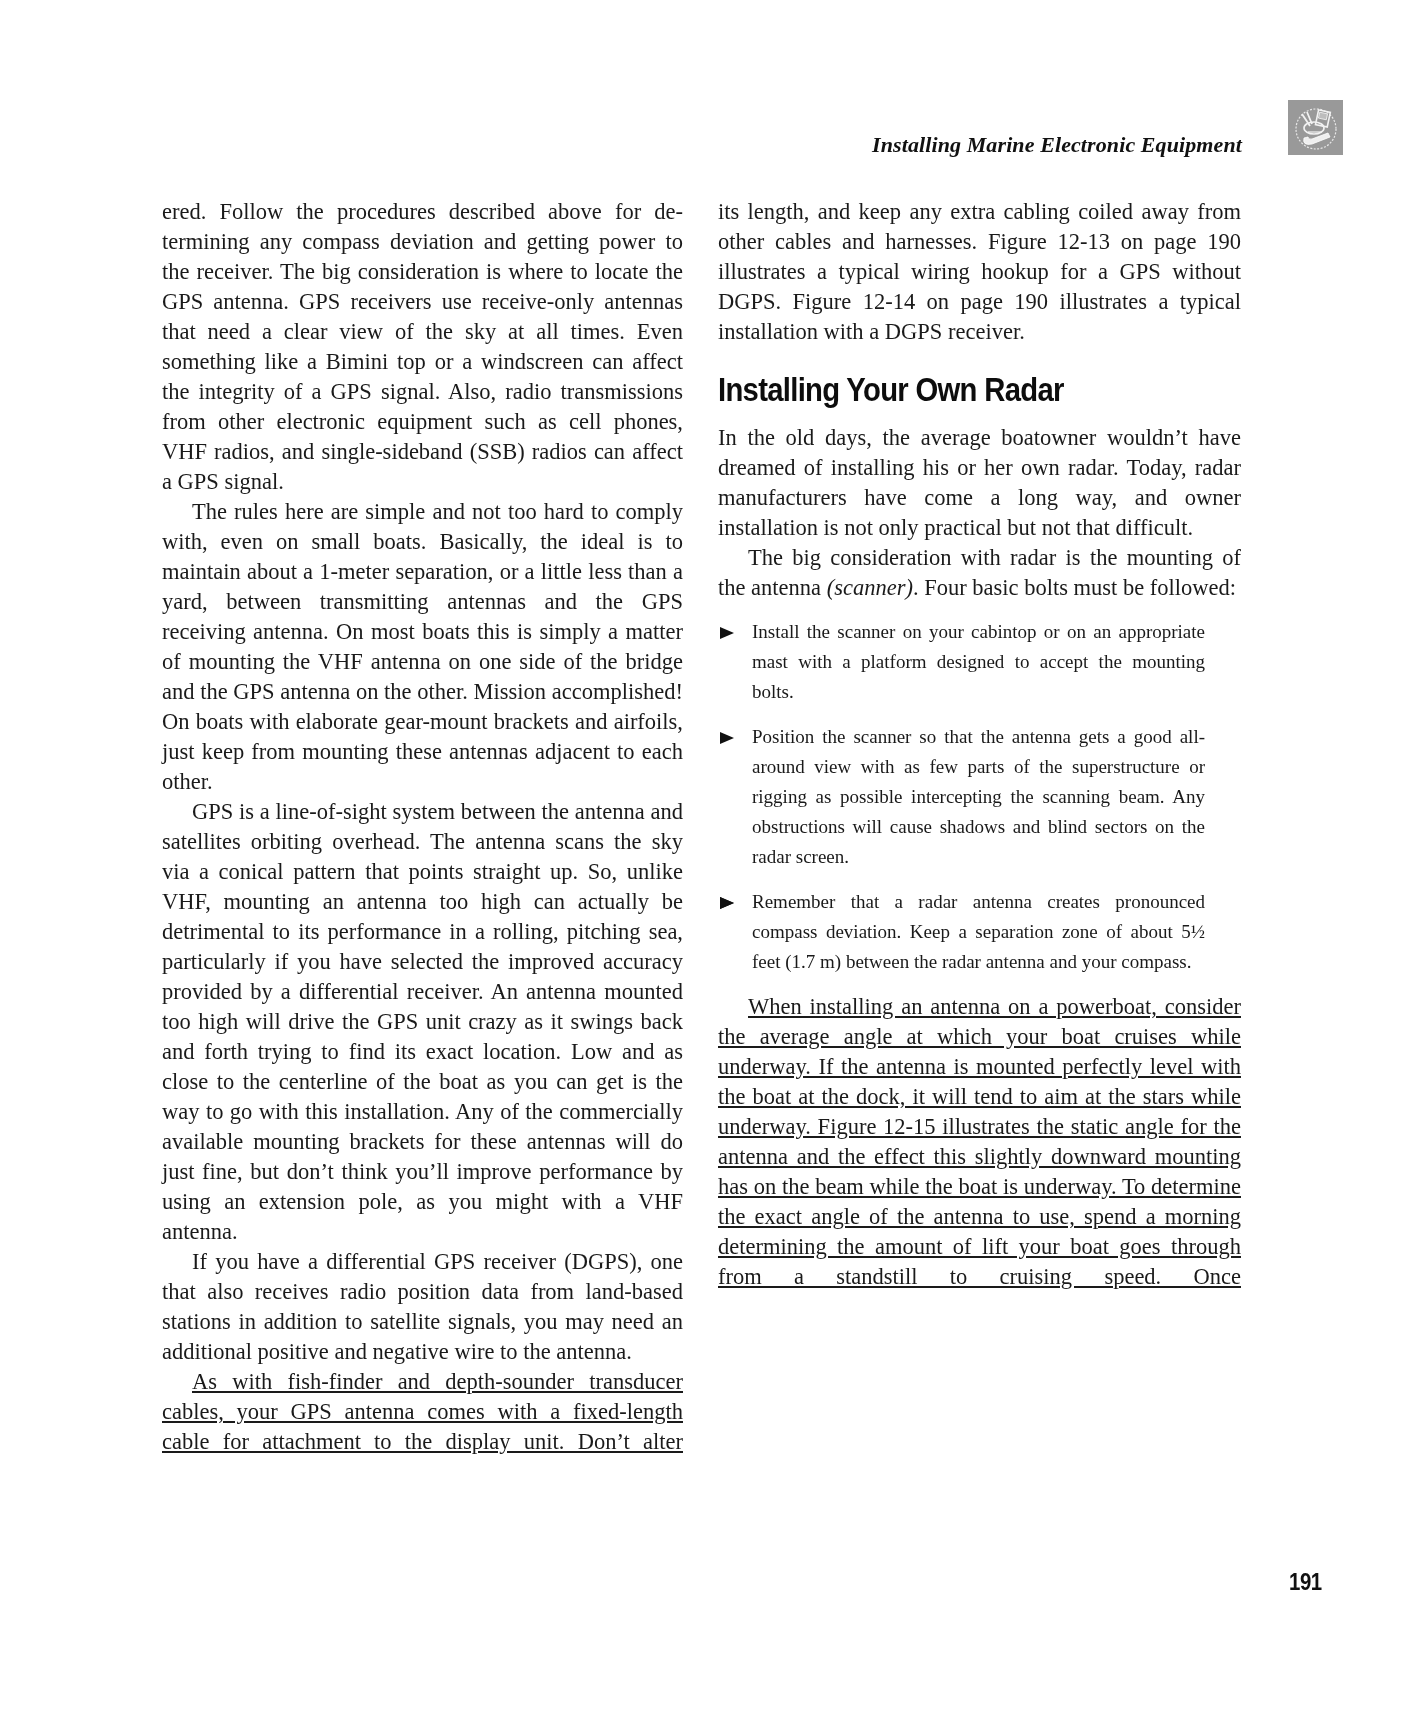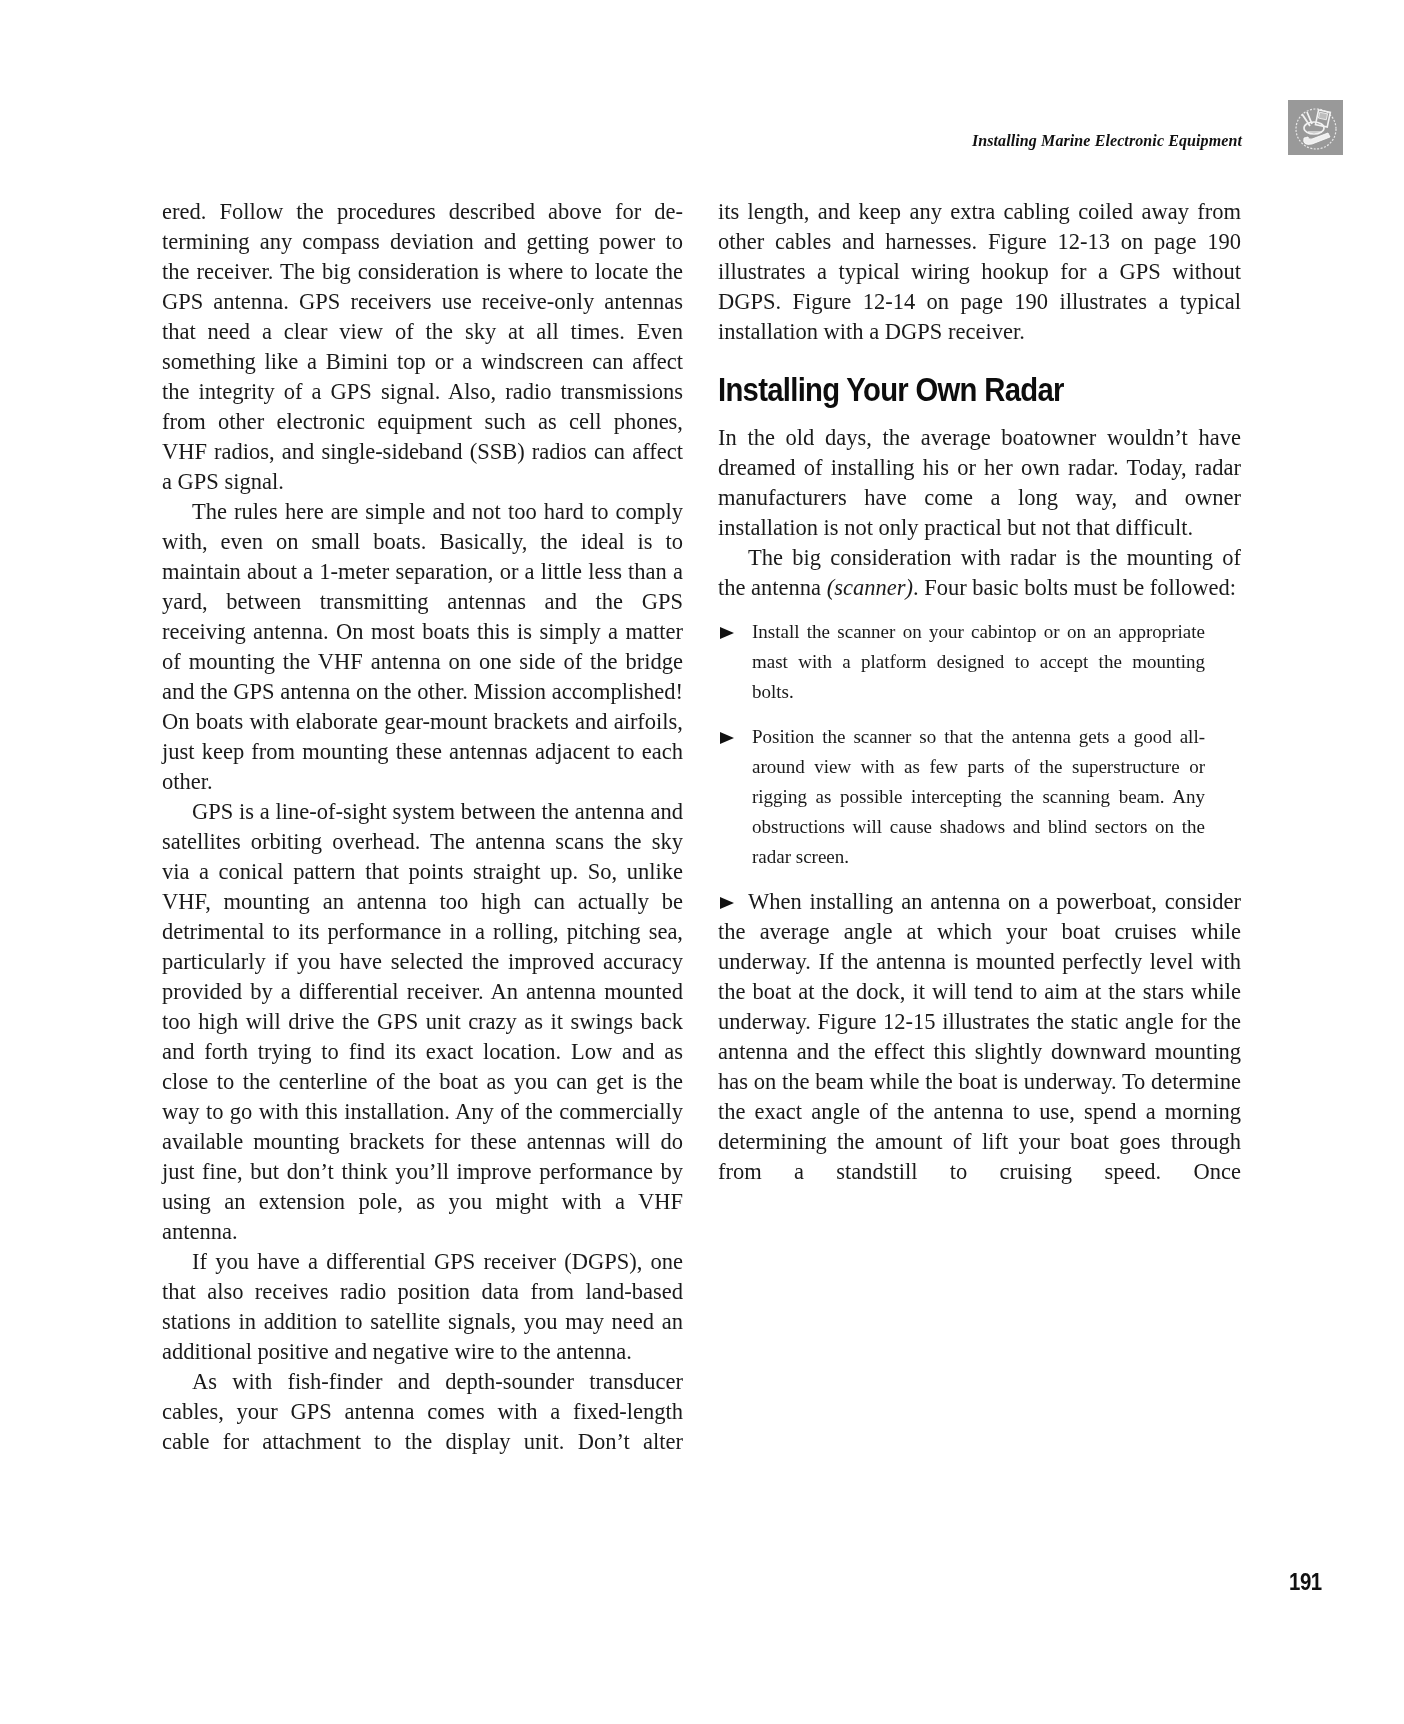"Installing Marine Electronic Equipment" .running-head { font-size: 16px -> 22px }
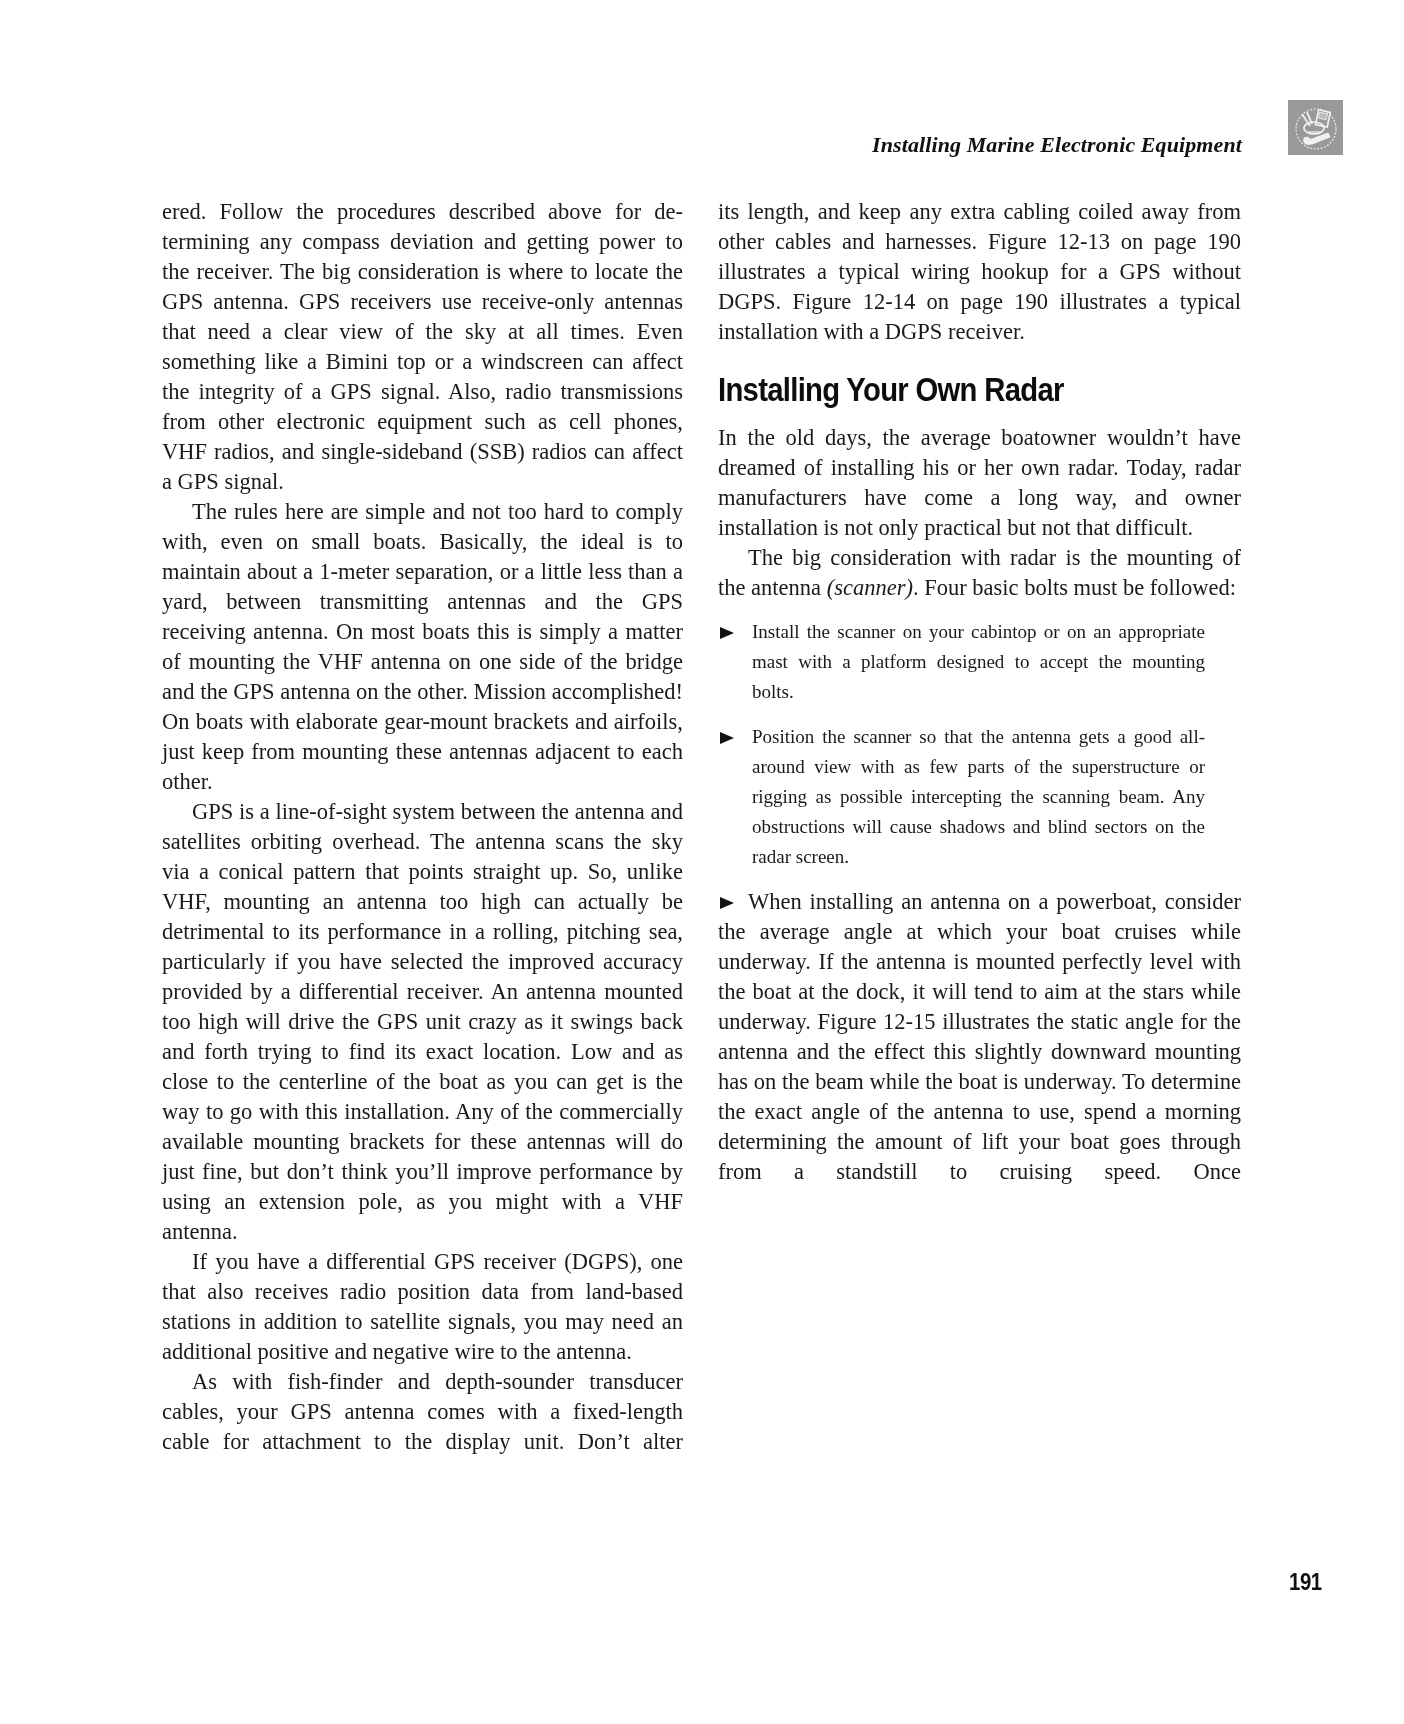"Remember that a radar antenna" li { html: none -> <li> <span></span> <span>Remember that a radar antenna creates pro­nounced compass deviation. Keep a separation zone of about 5½ feet (1.7 m) between the radar antenna and your compass.</span> </li> }
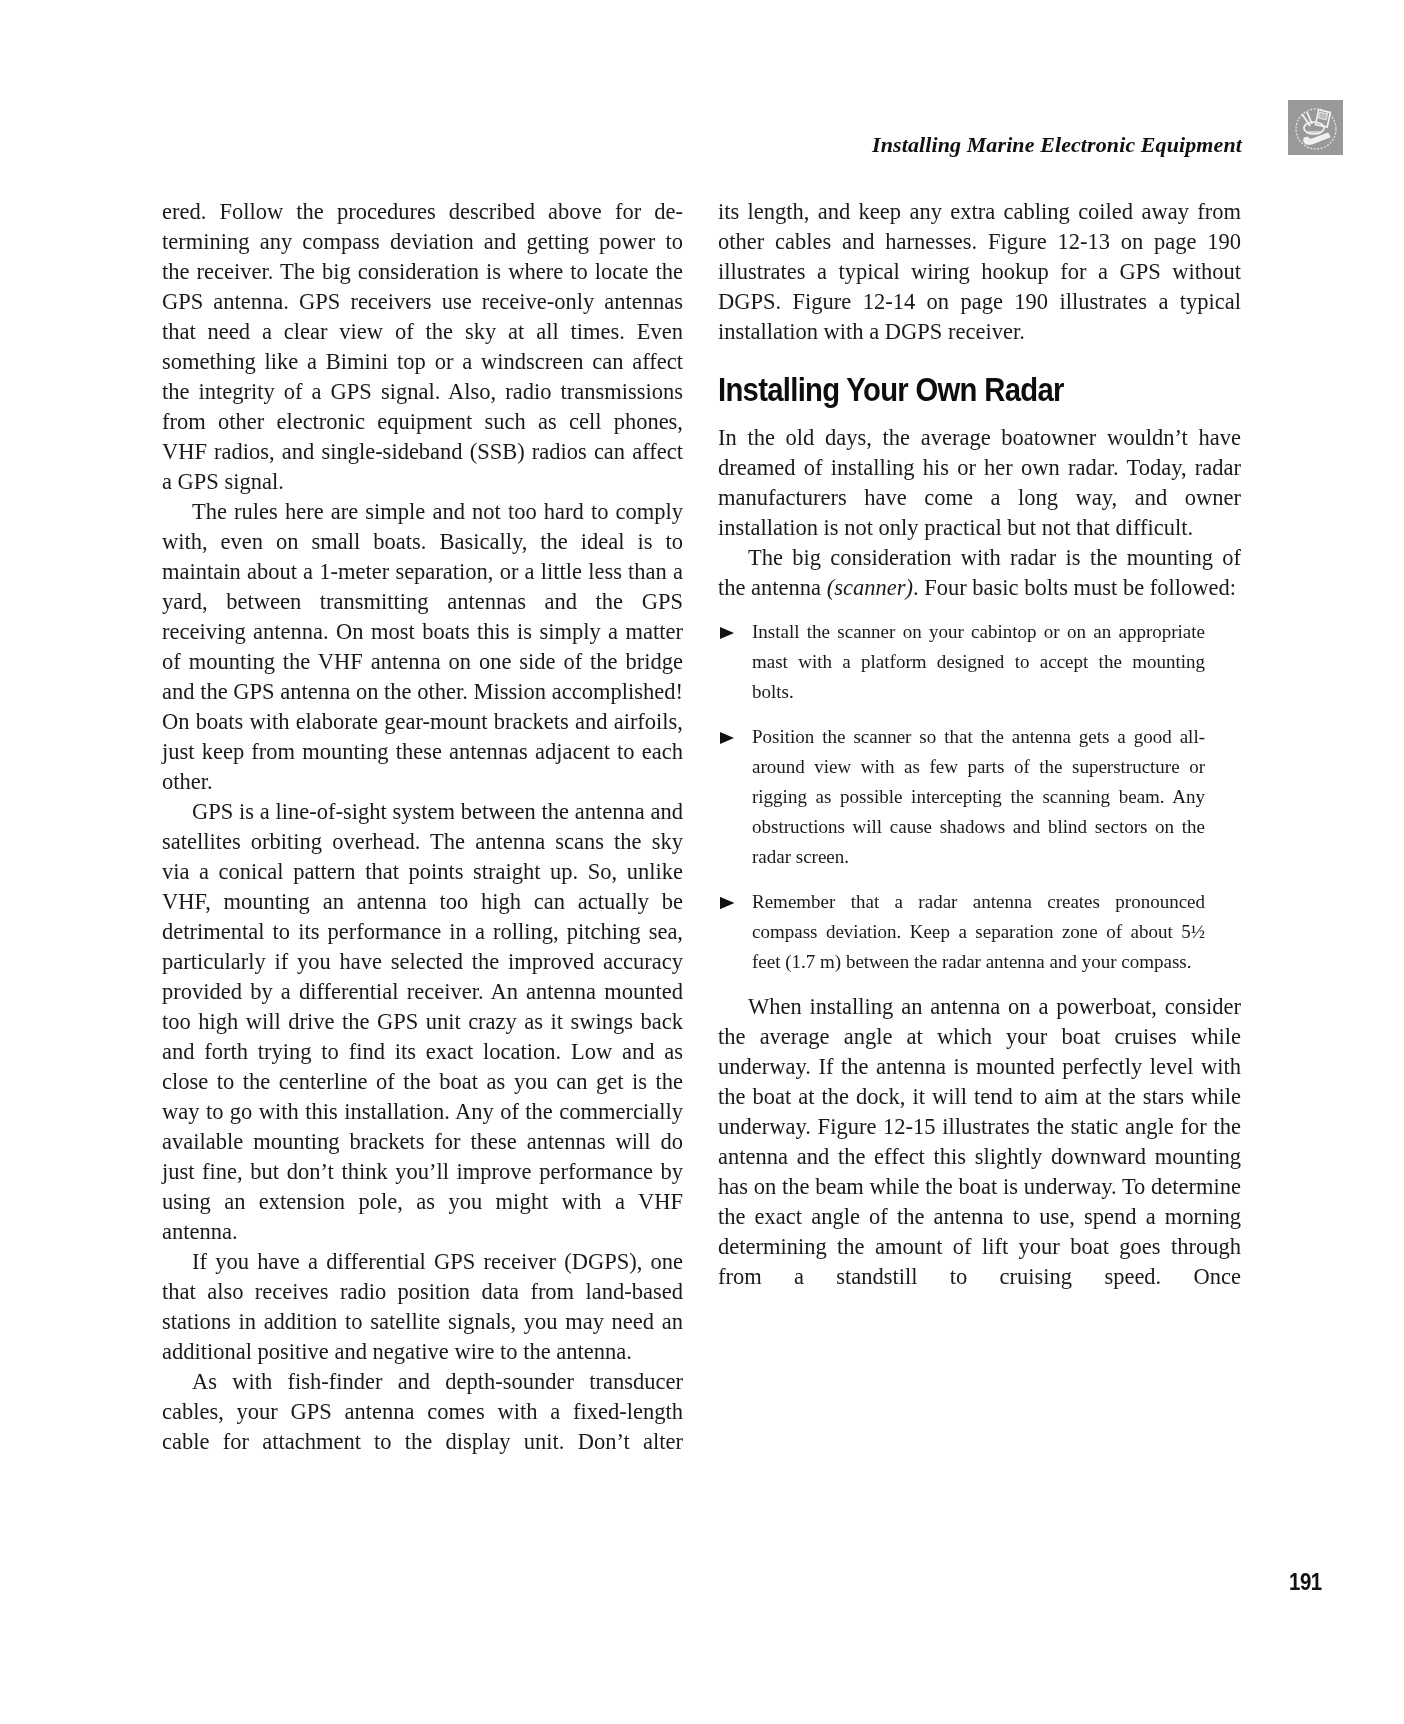"When installing an antenna on" .last-line { text-decoration: none -> underline }
